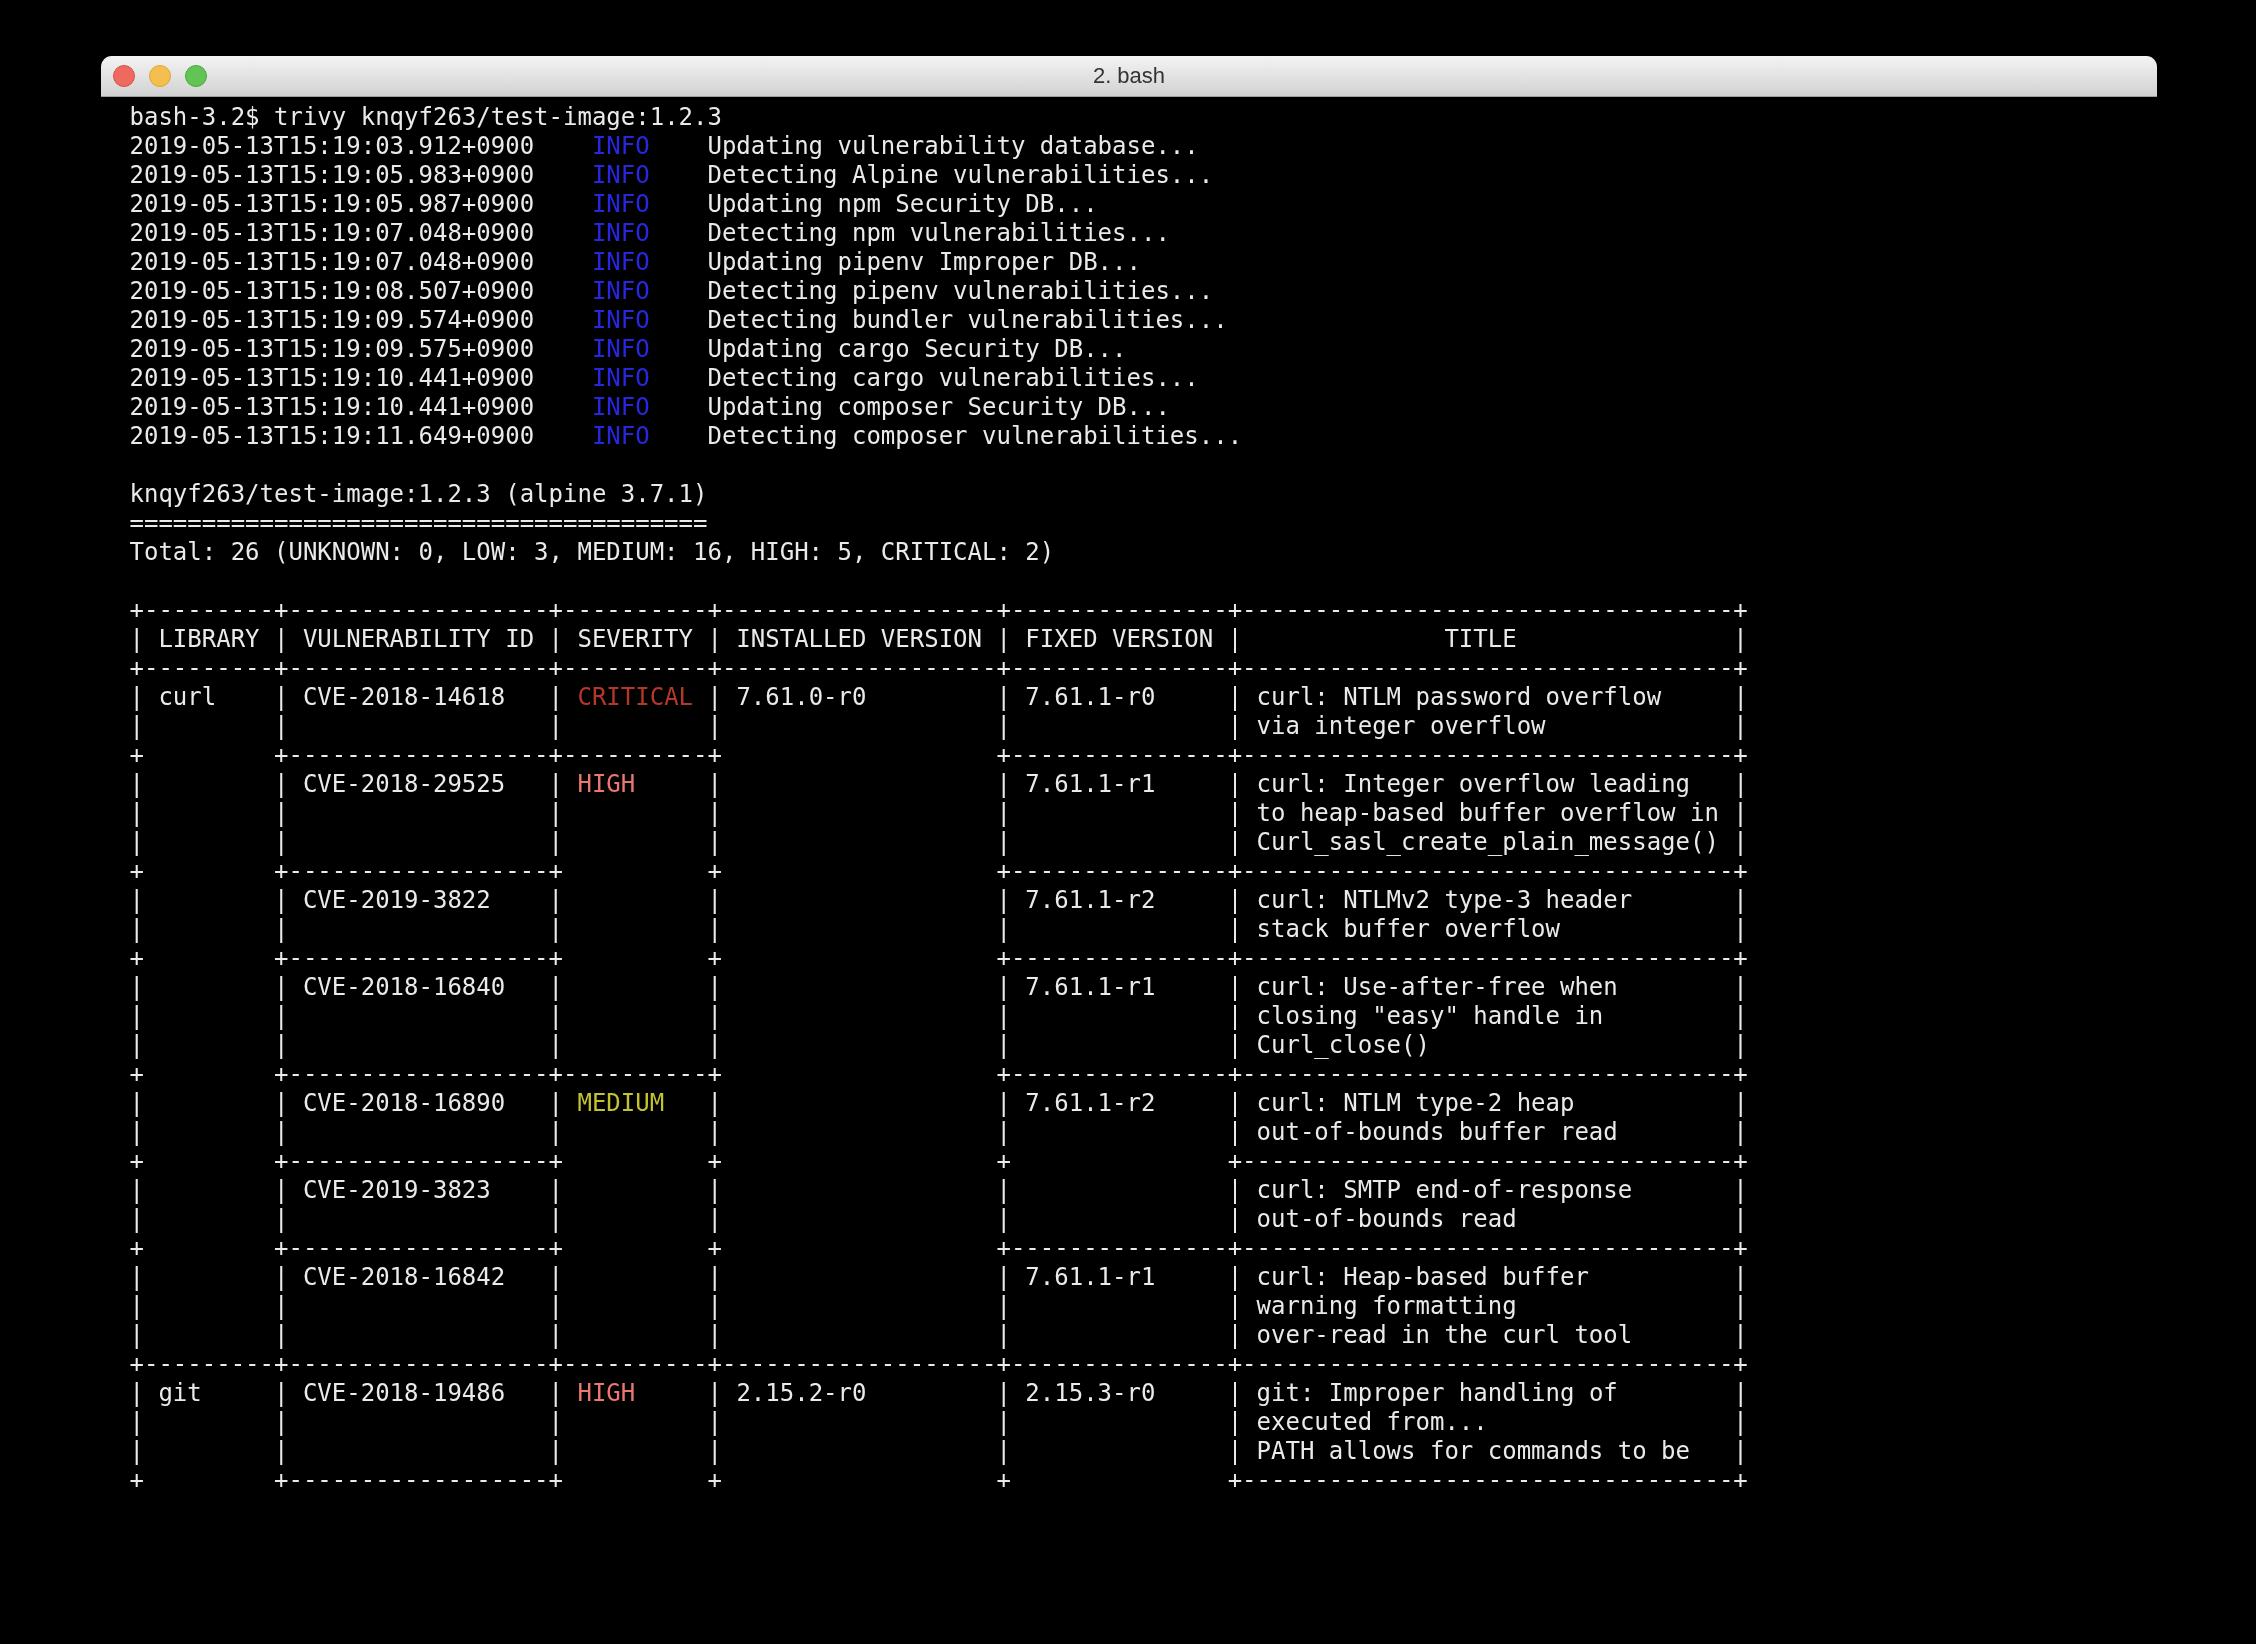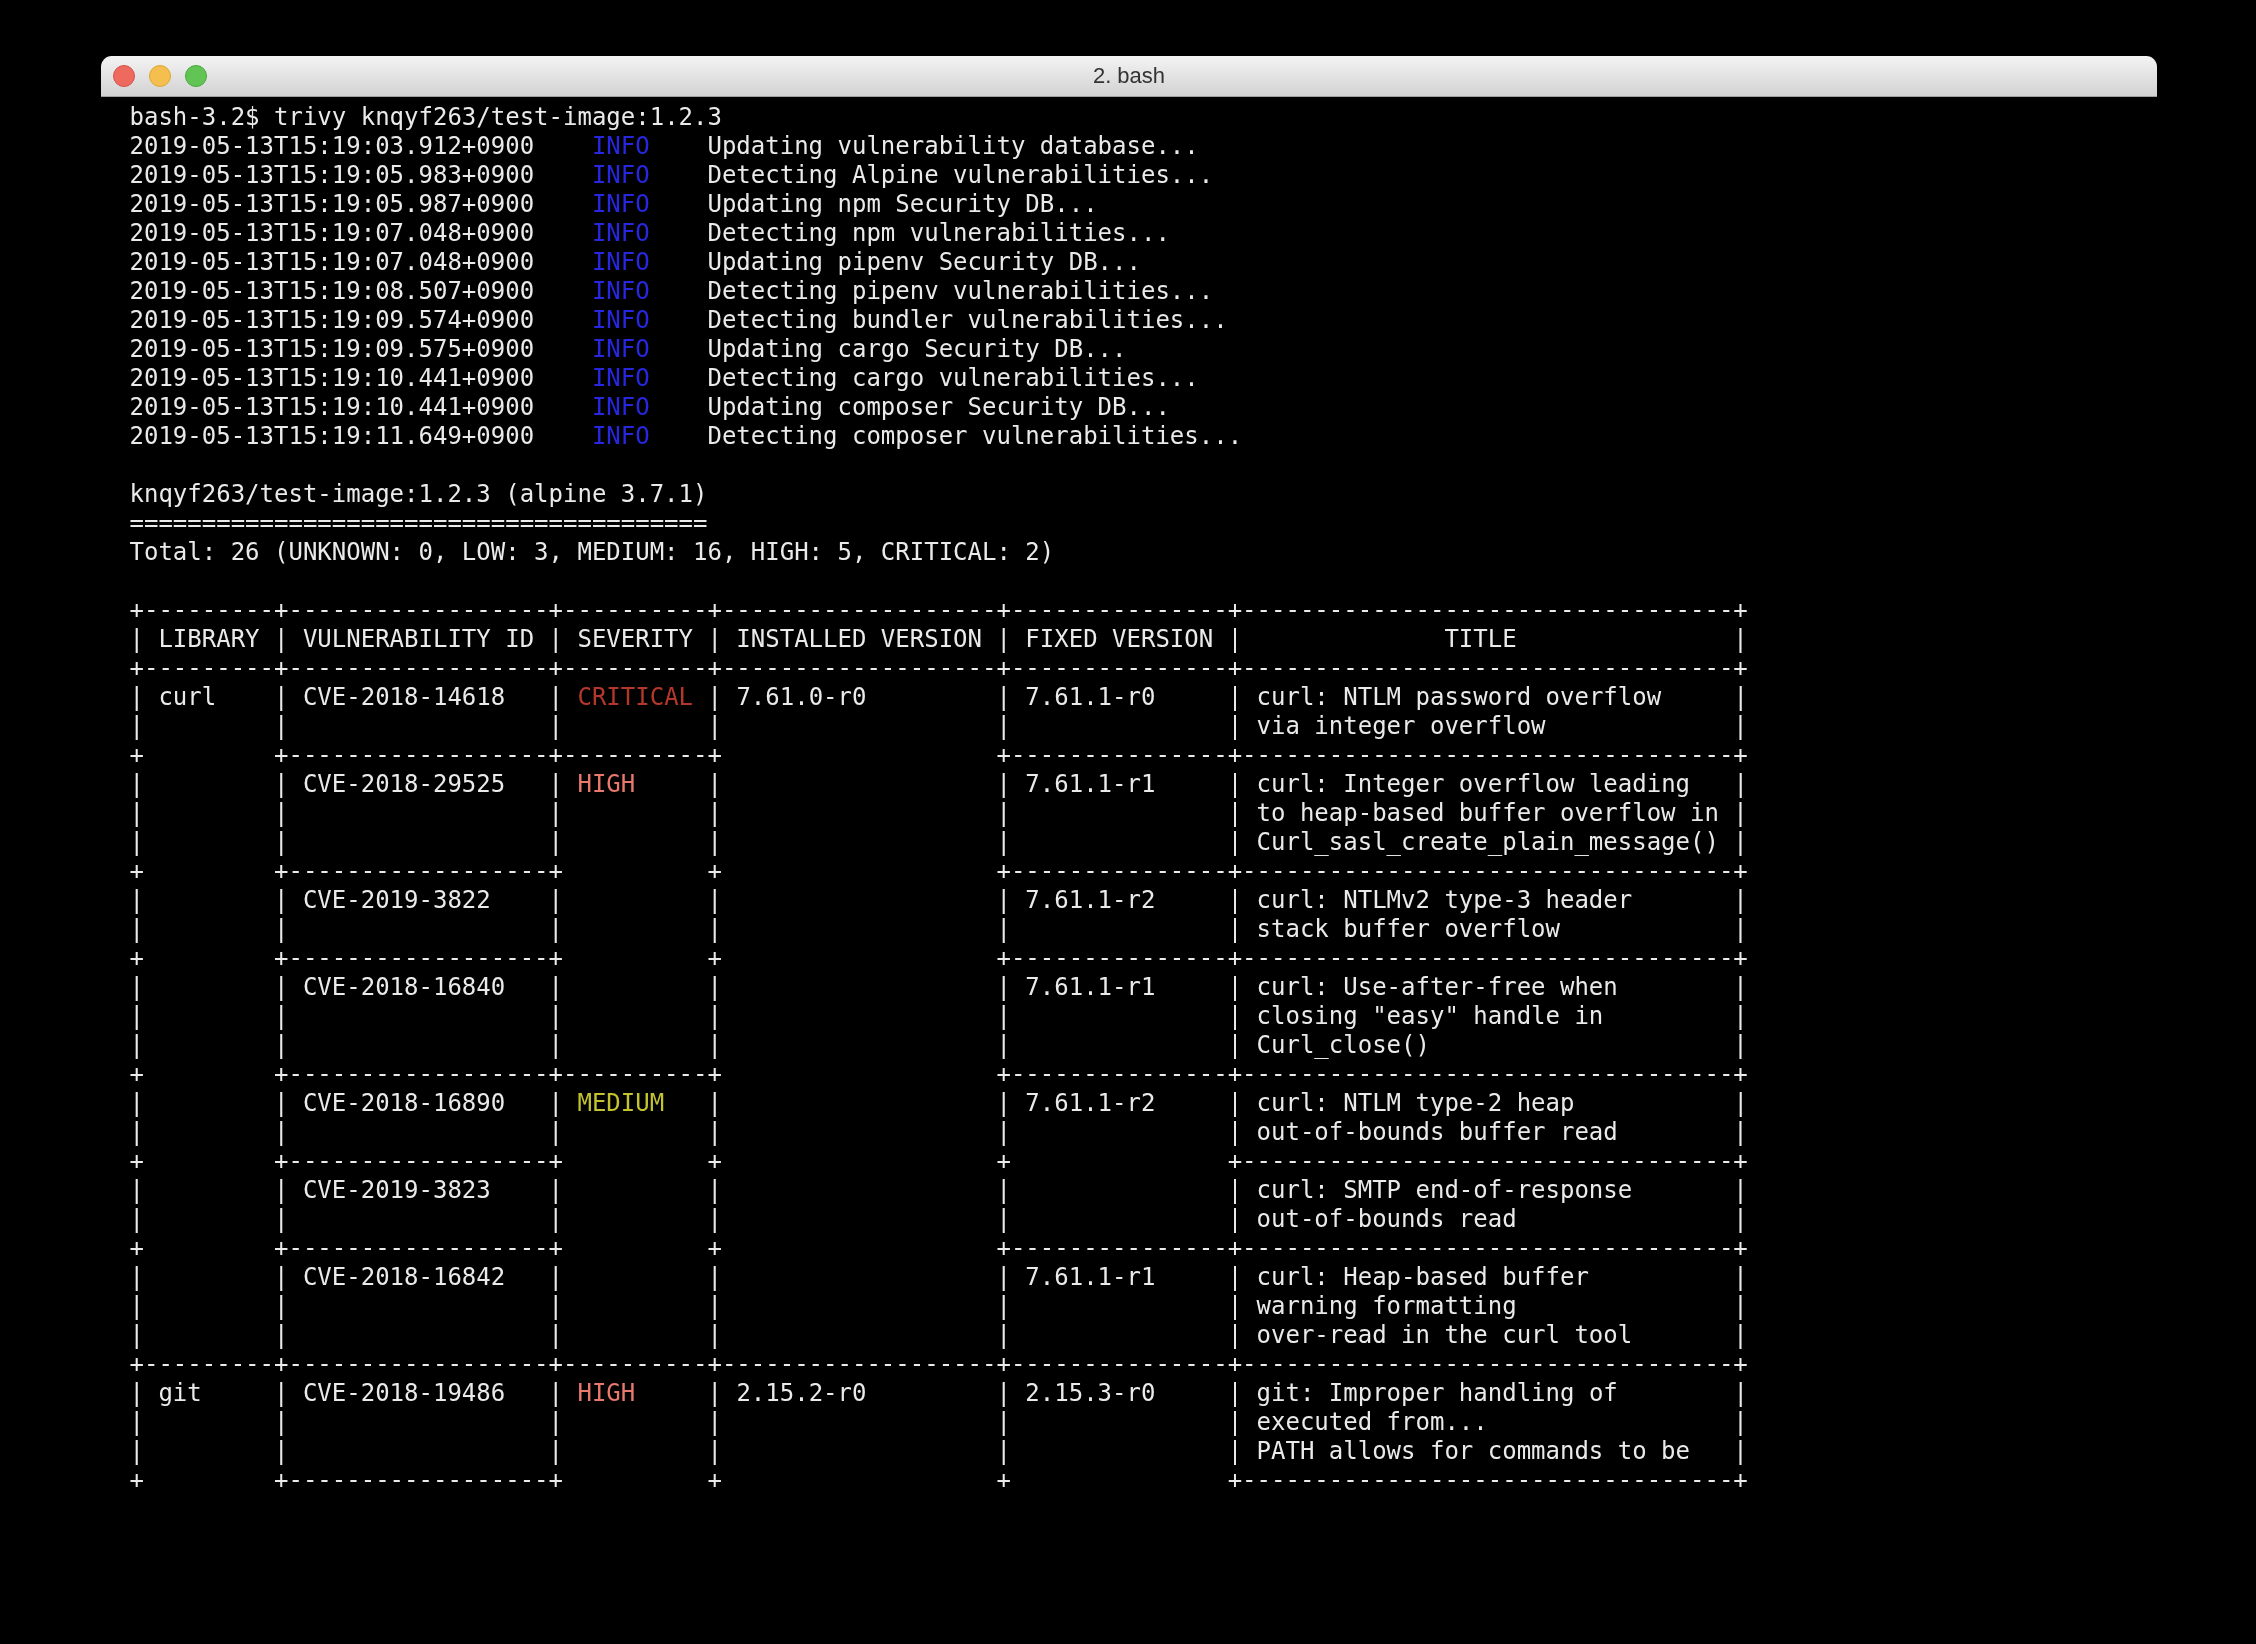"Updating pipenv Security DB..." span { text: Security -> Improper }
